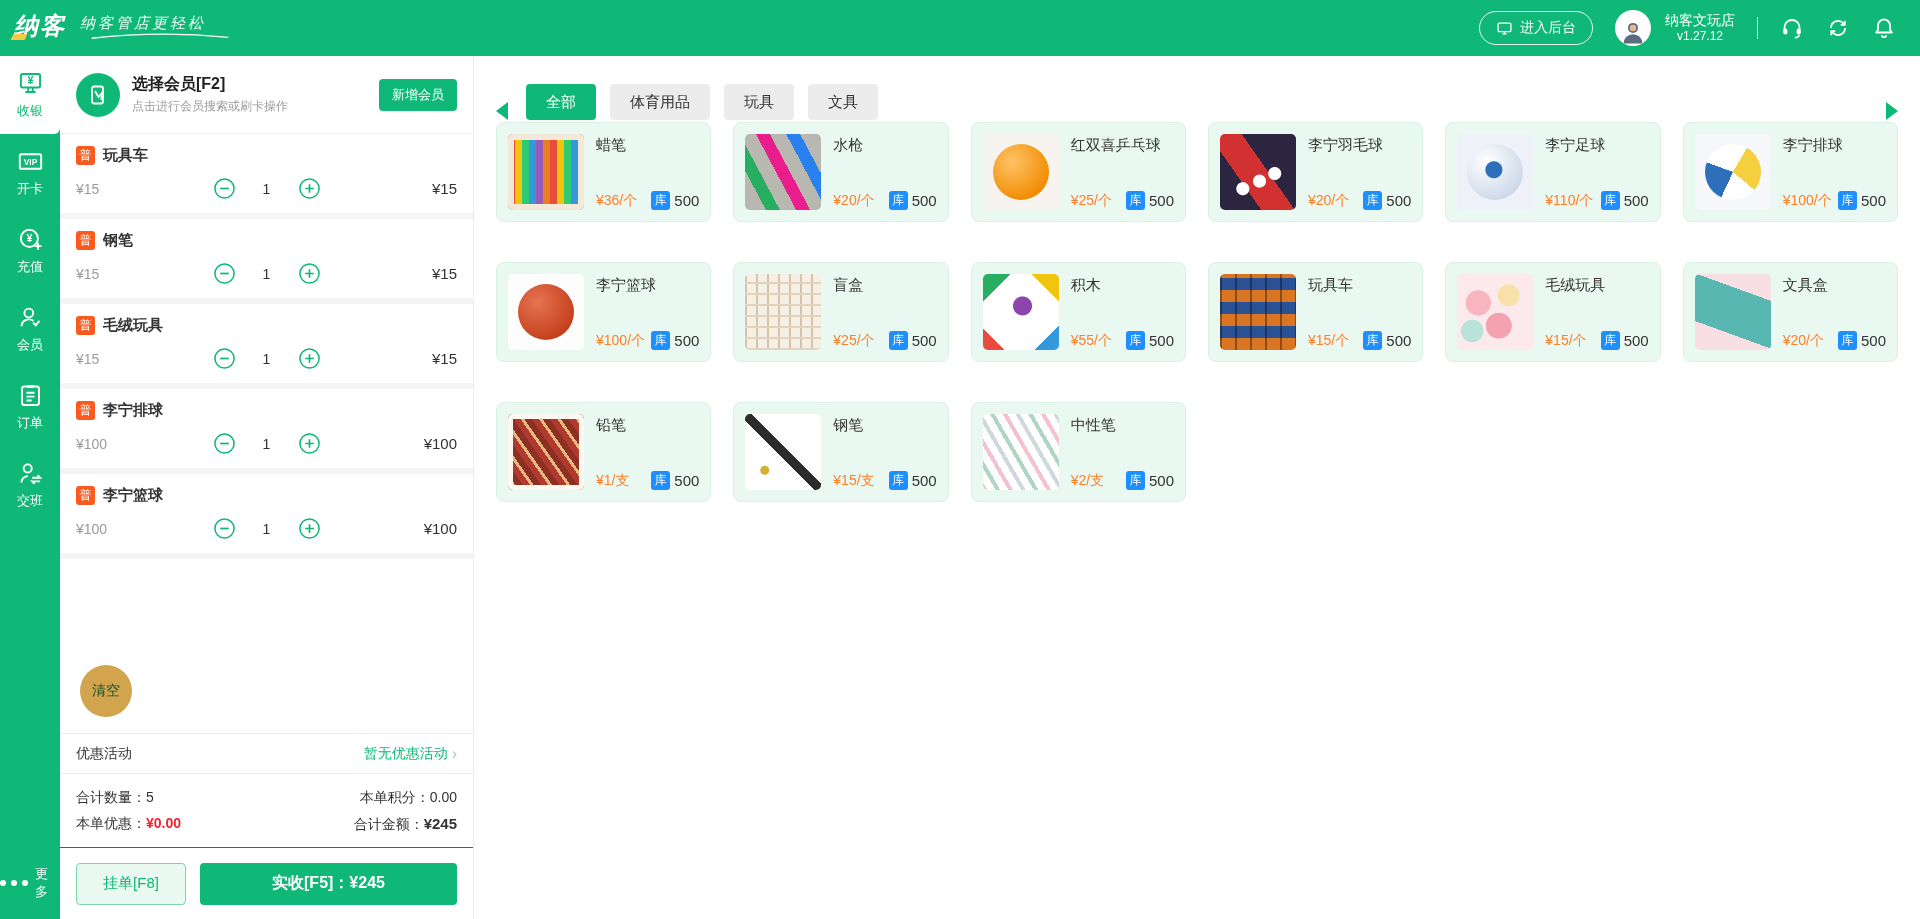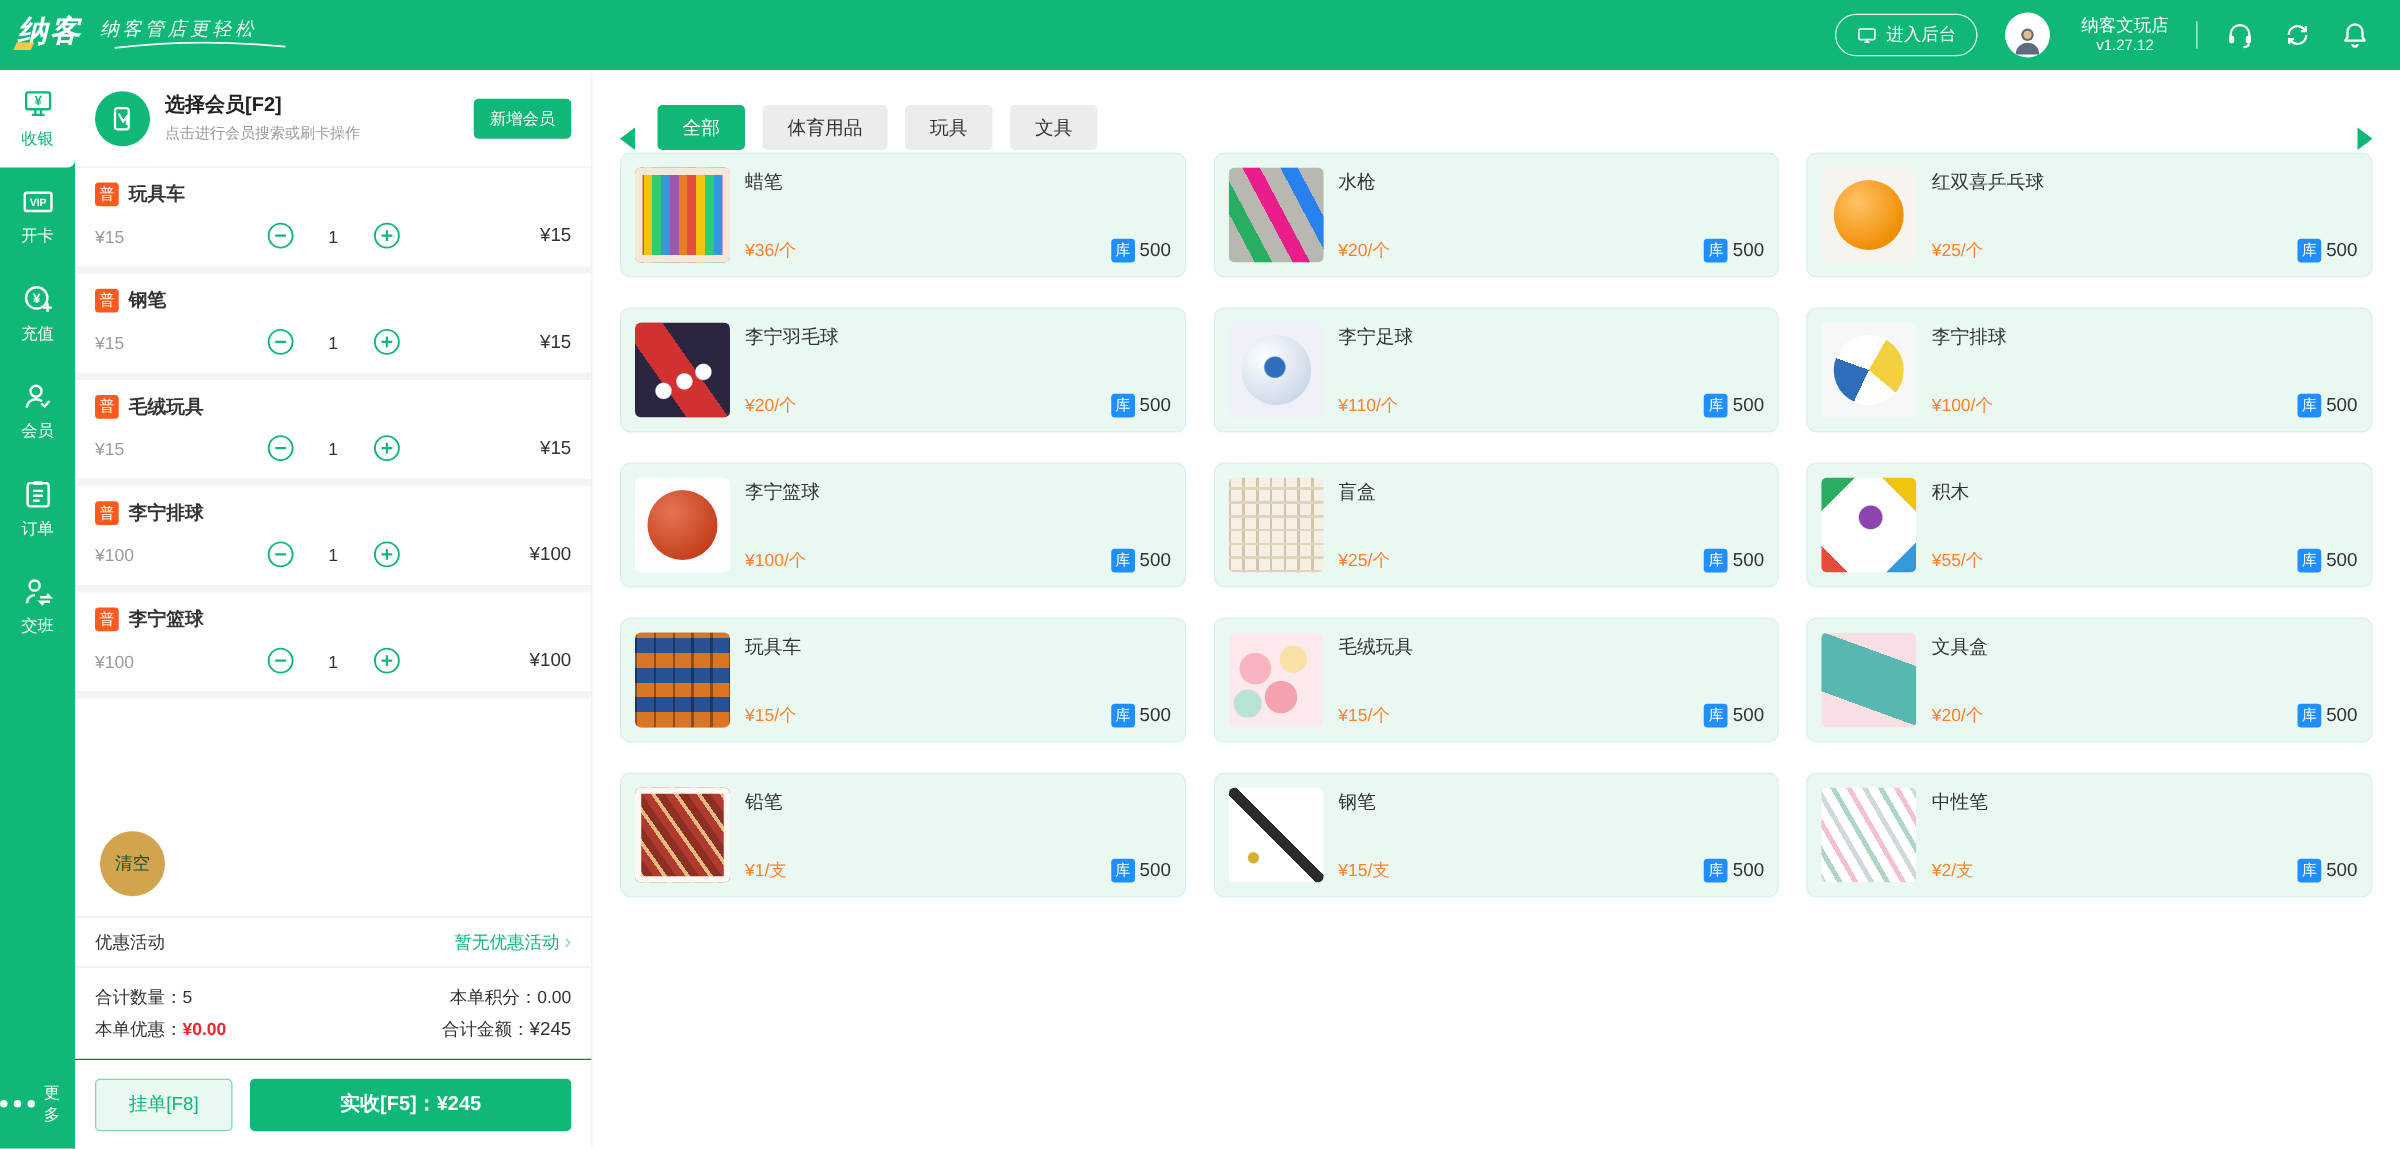"纳客文玩店" .avatar-block { gap: 25px -> 14px }
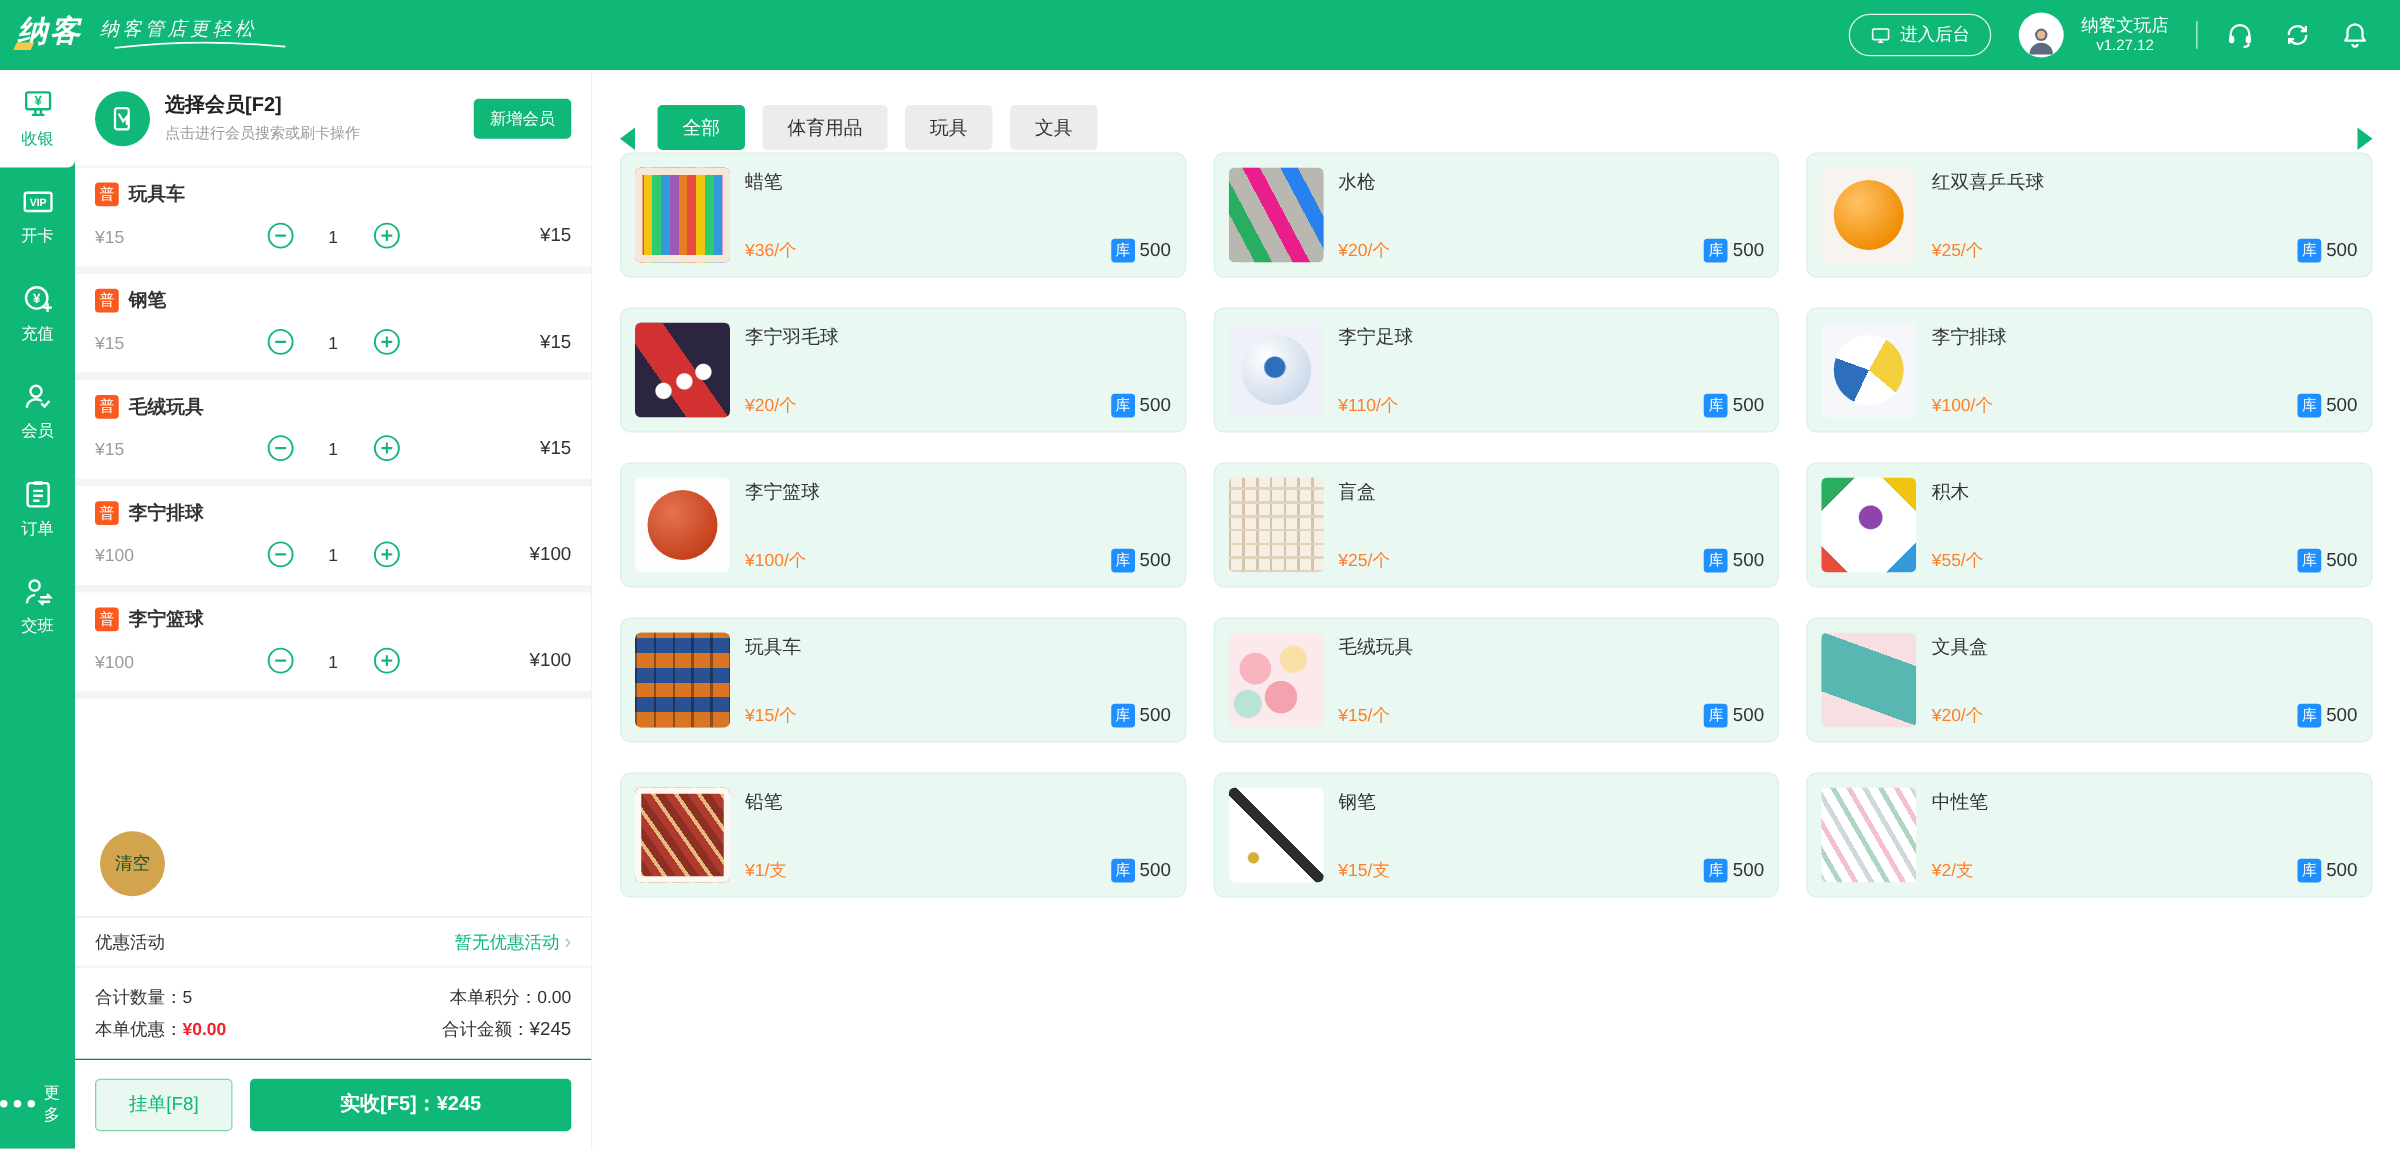"蜡笔" .grid { gap: 24px 22px -> 40px 22px; grid-template-columns: repeat(3, 1fr) -> repeat(6, 1fr) }
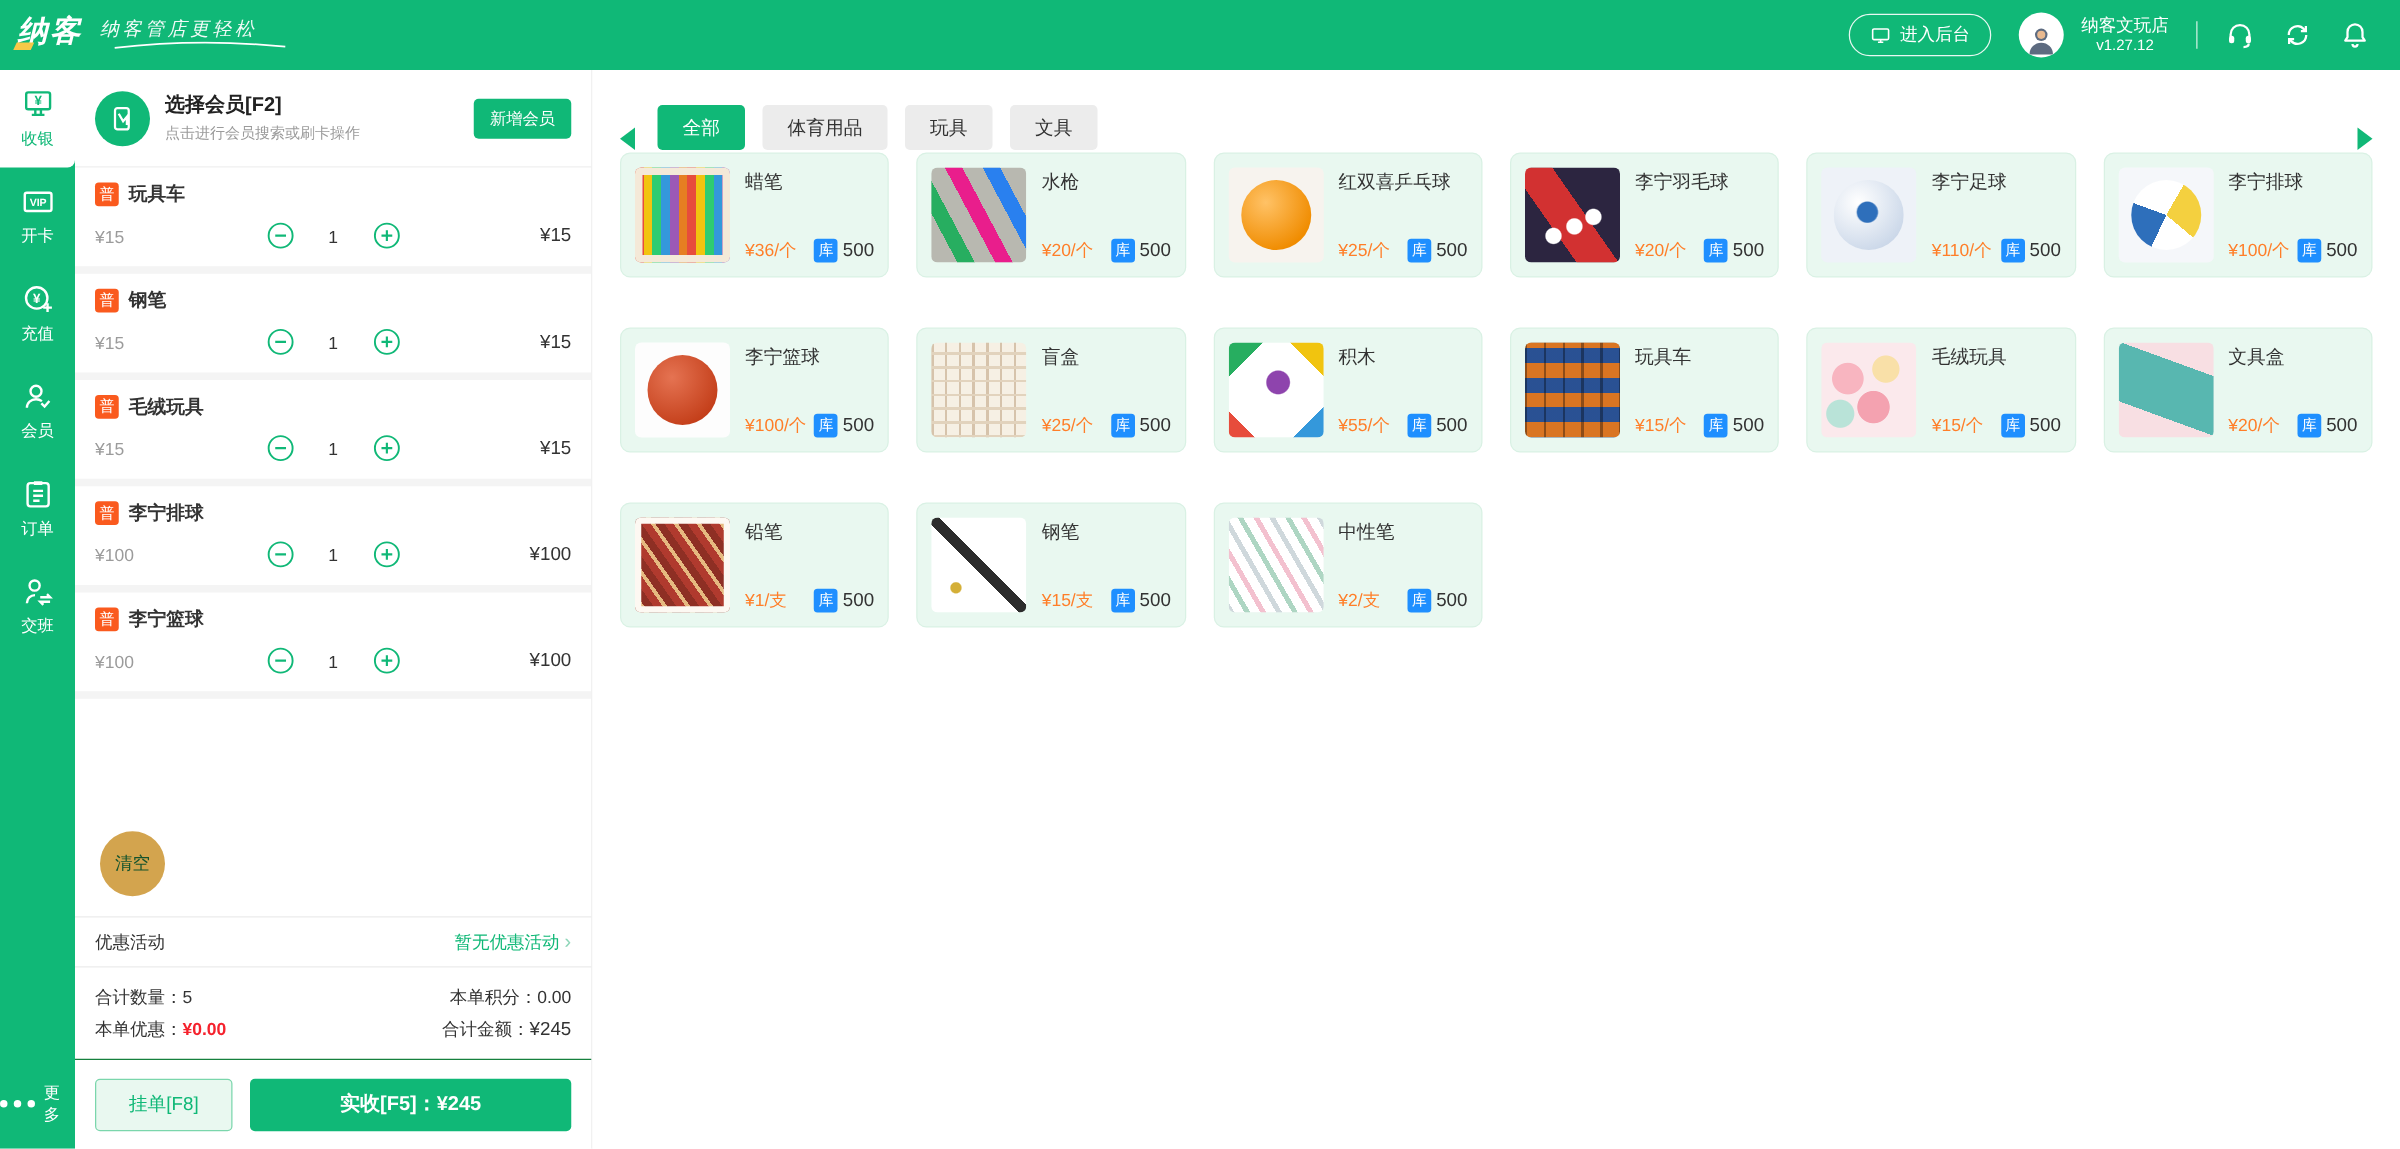"¥245" .sum-val.bold { font-weight: normal -> bold }
